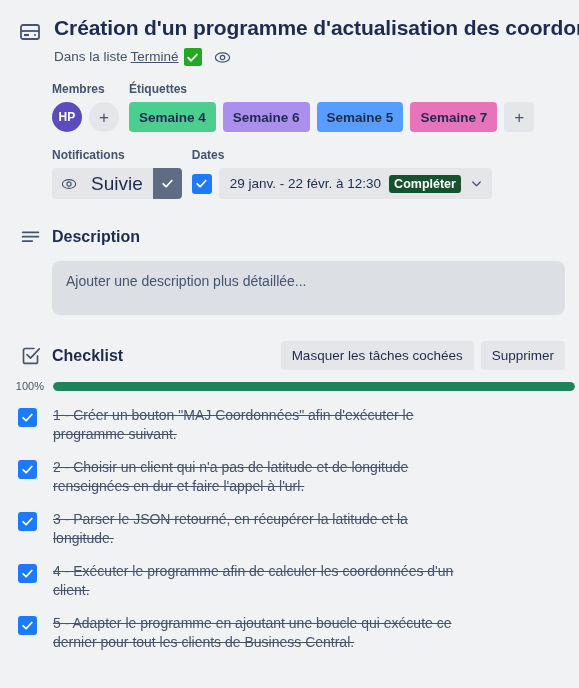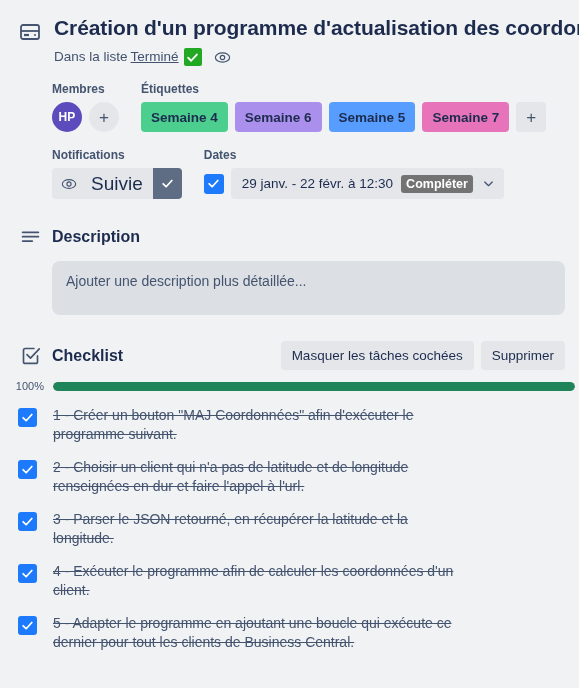"Membres" .meta-row { gap: 22px -> 10px }
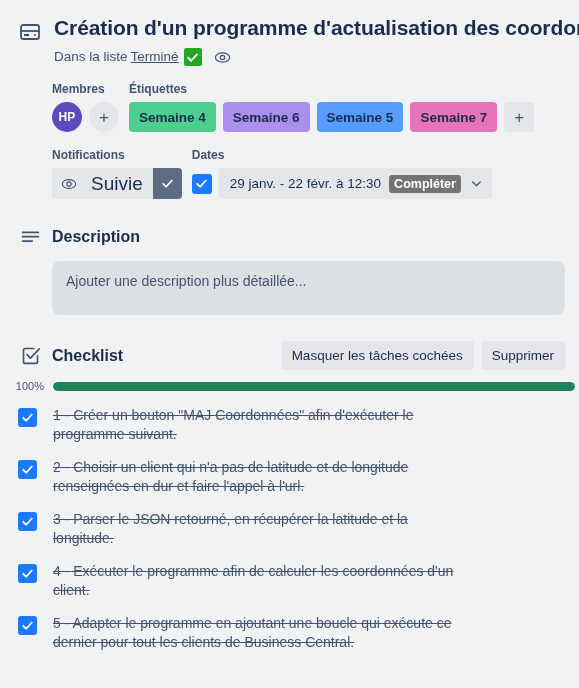"Compléter" .complete-badge { background: #737373 -> #14532d }
